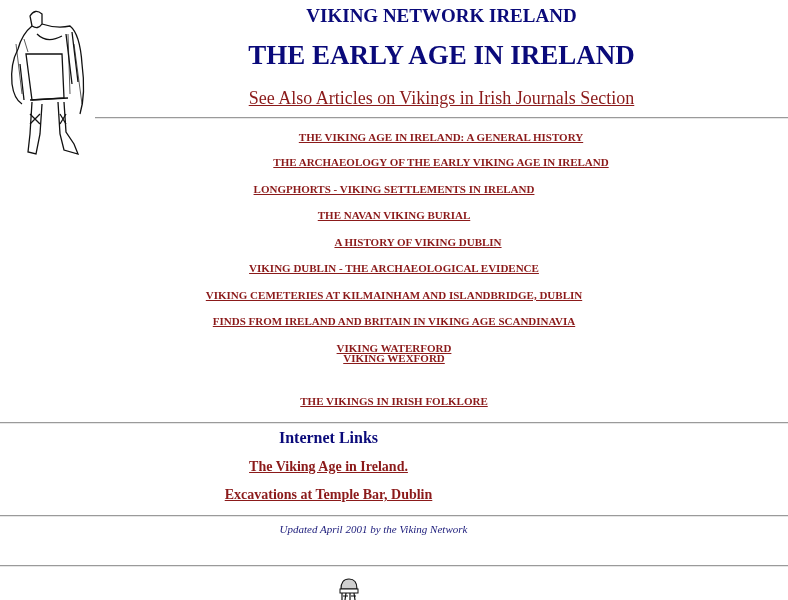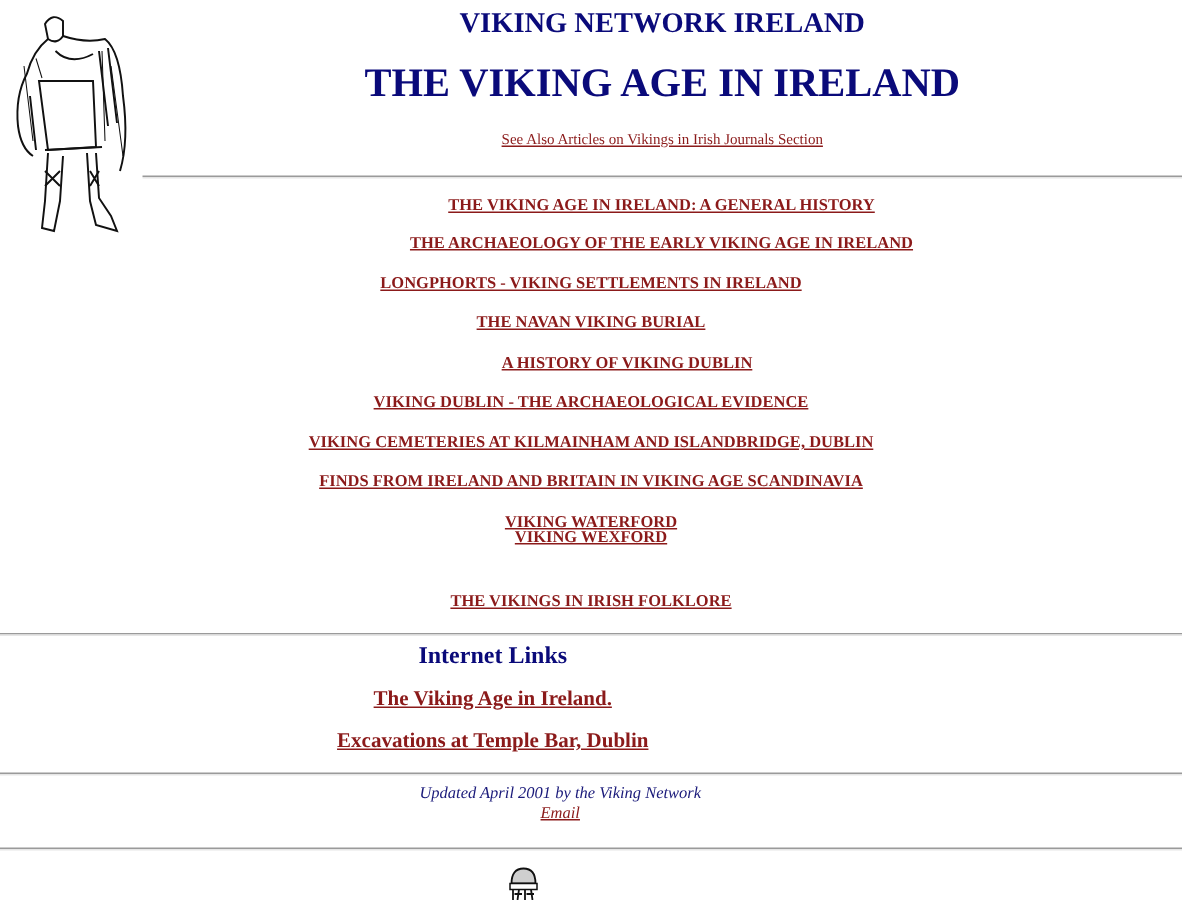"THE VIKING AGE IN IRELAND" div.center { text: VIKING -> EARLY }
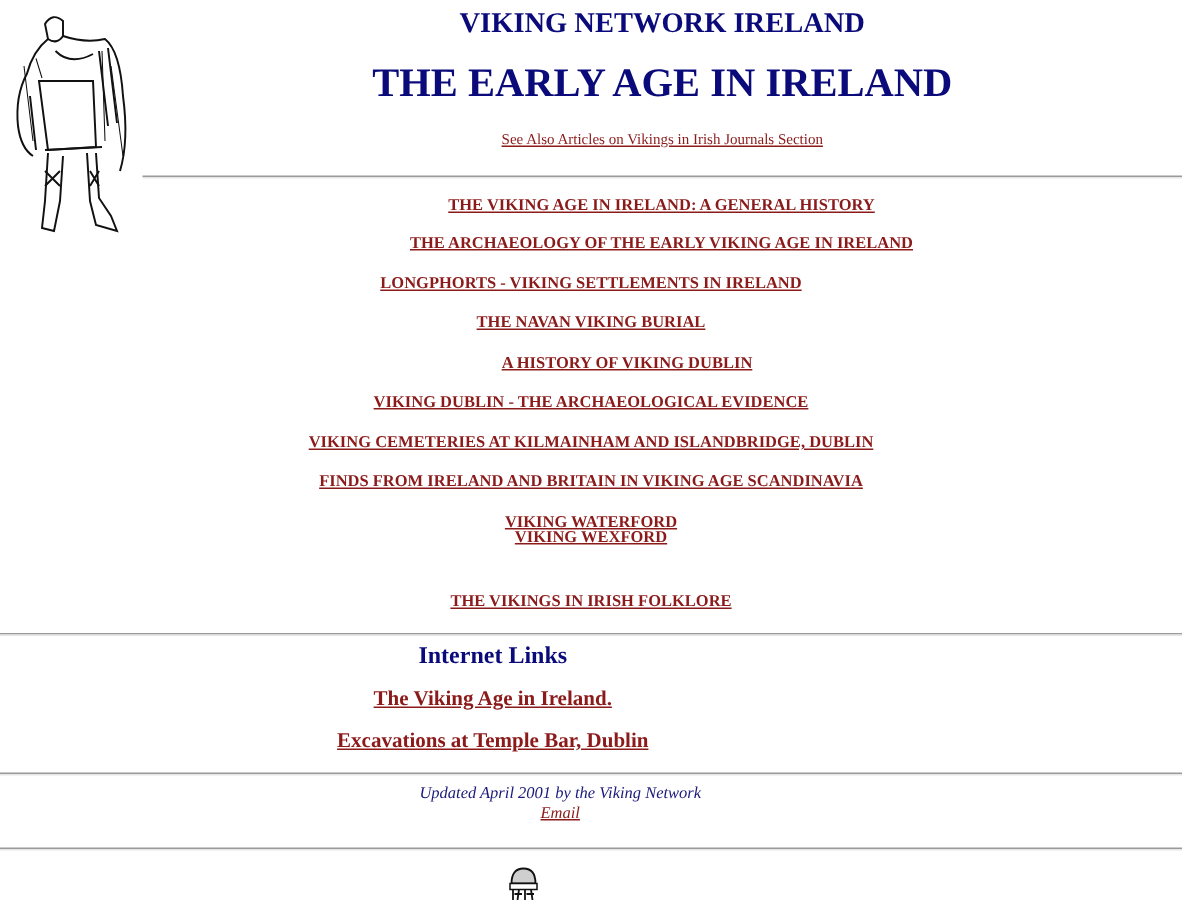"See Also Articles on Vikings" .seealso { font-size: 10px -> 18px }
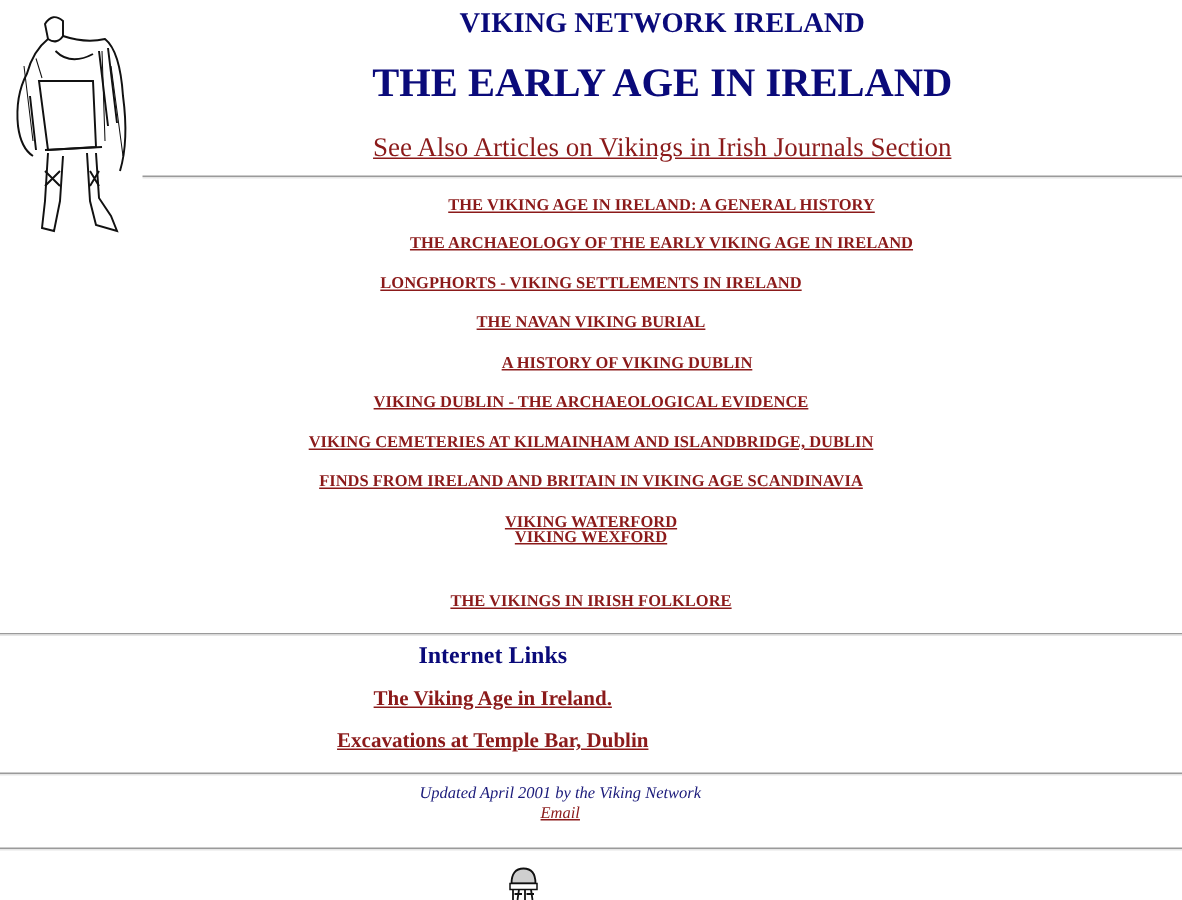"Email" div { html: <div> <a>Email</a> </div> -> none }
